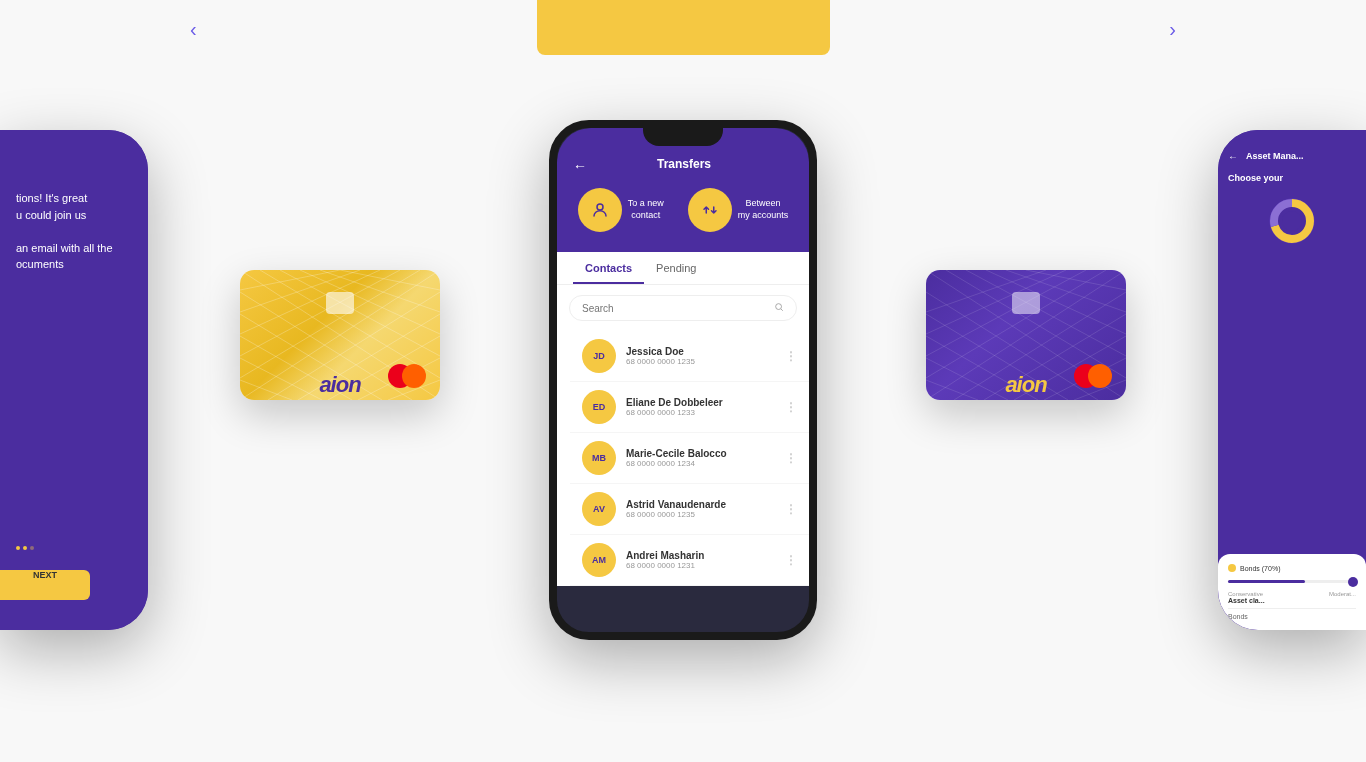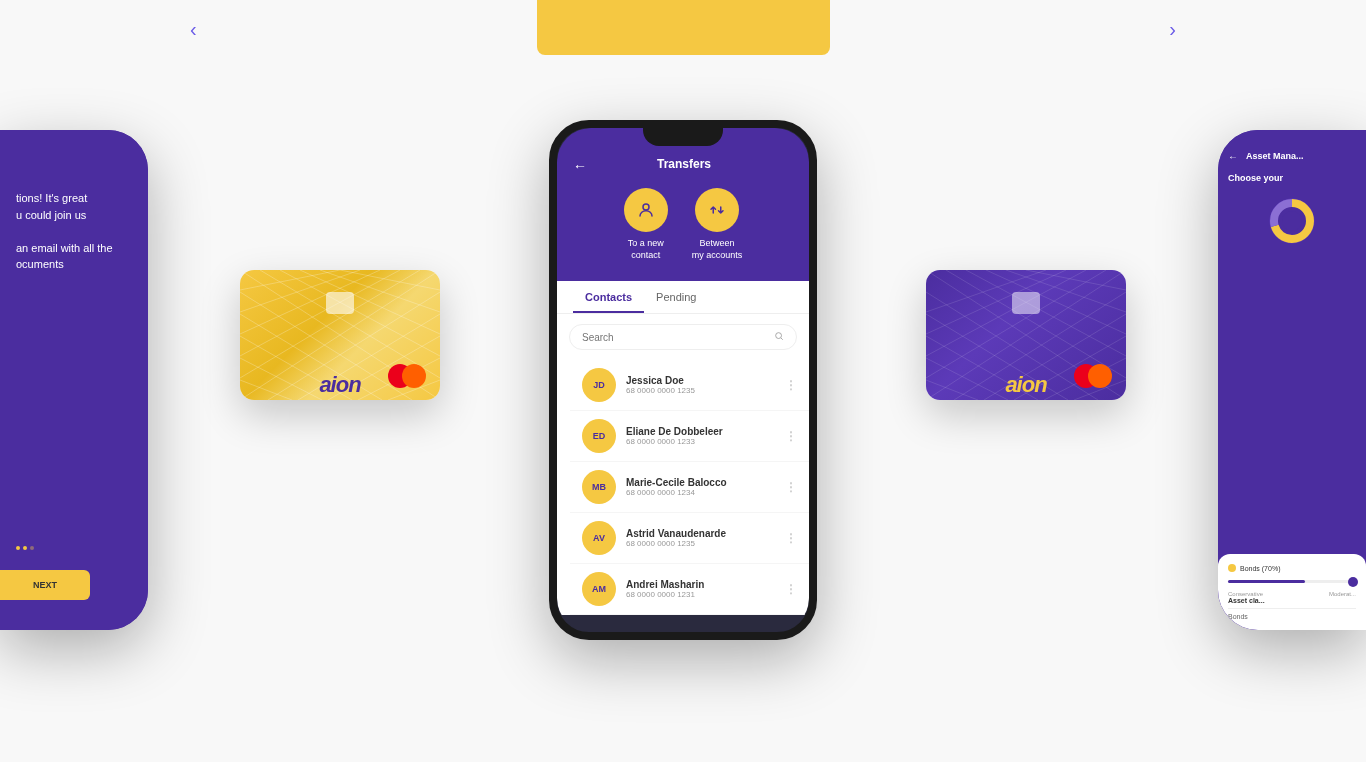"To a new" .transfer-option { flex-direction: column -> row }
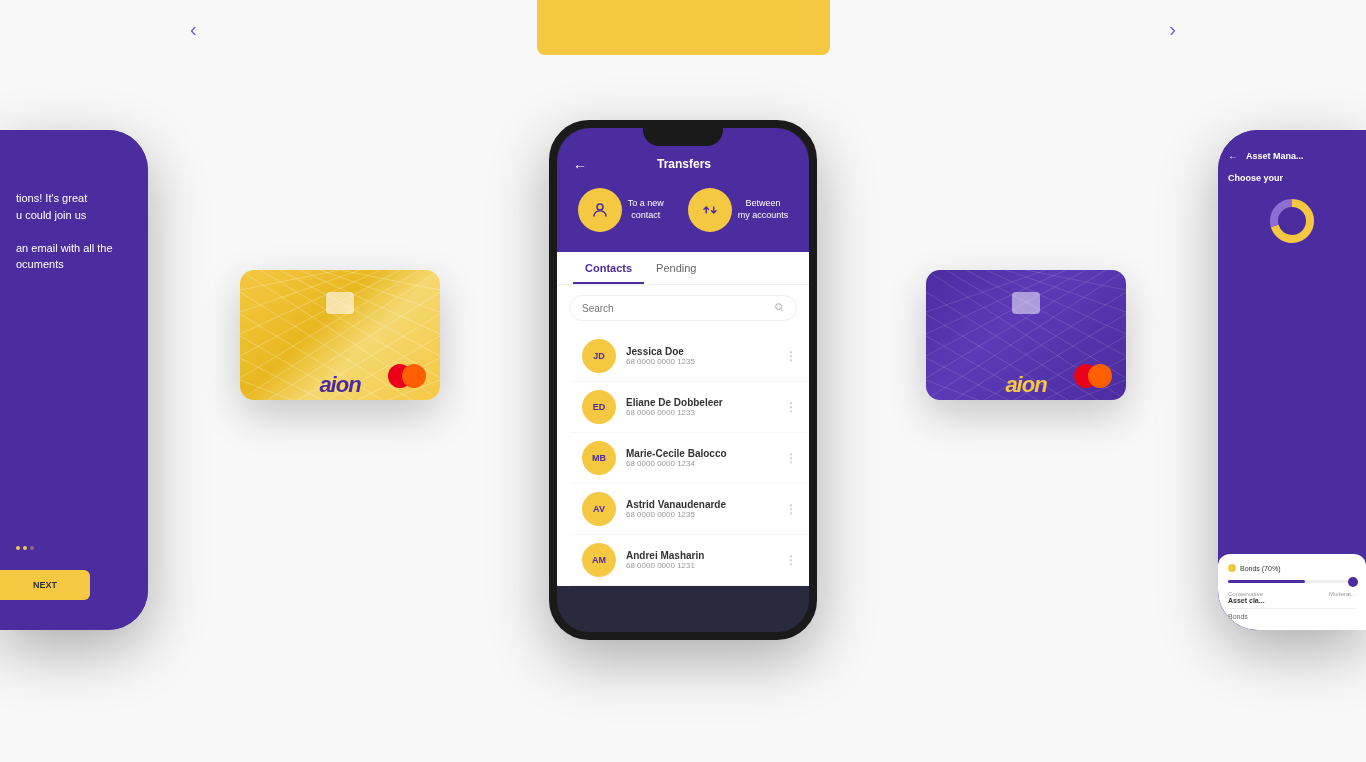"NEXT" .next-button { align-items: center -> none }
